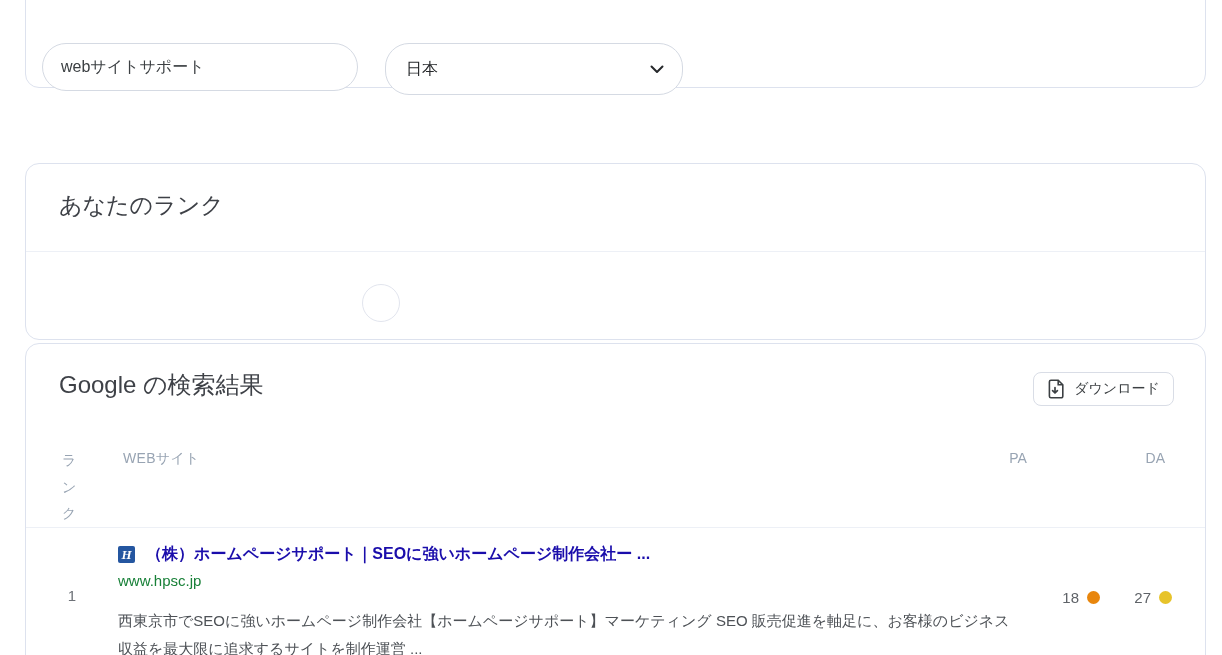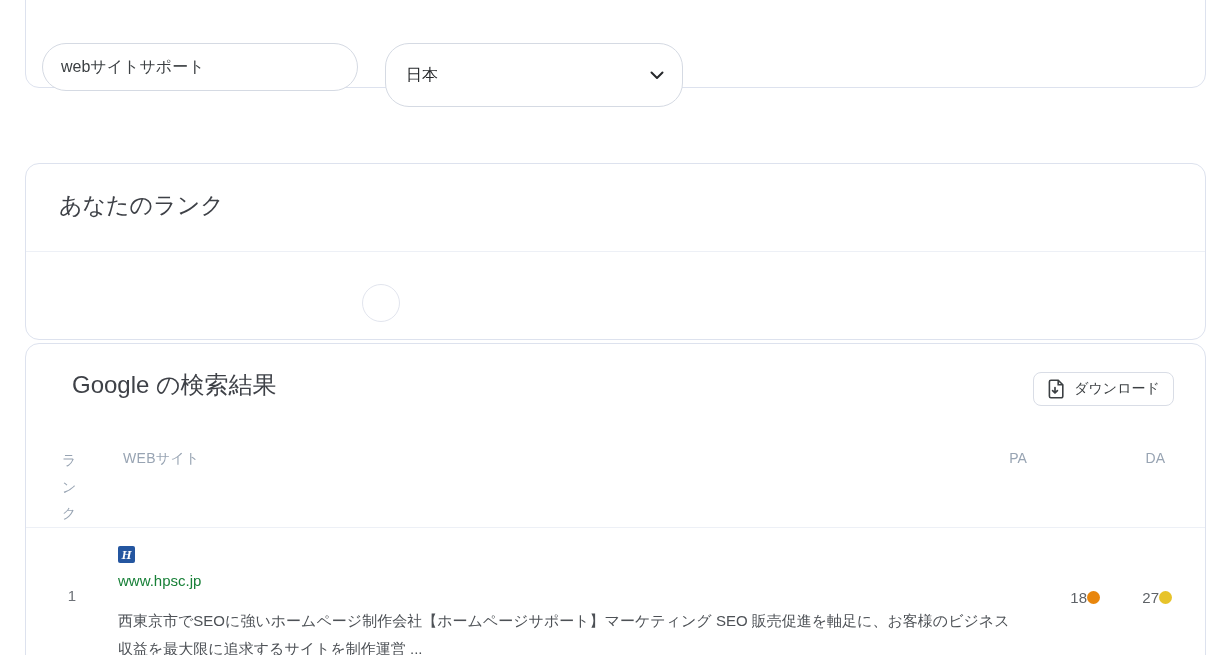"日本" .pill-select { height: 64px -> 52px }
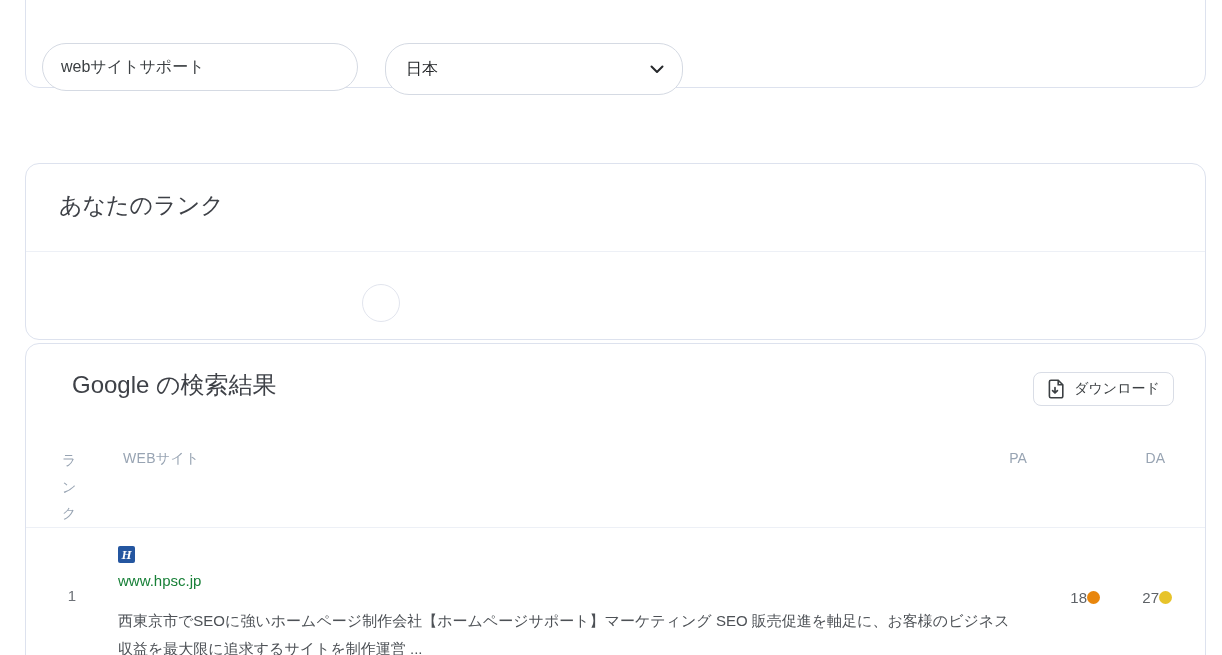"Google の検索結果" #card-results .card-title { margin-left: 13px -> none }
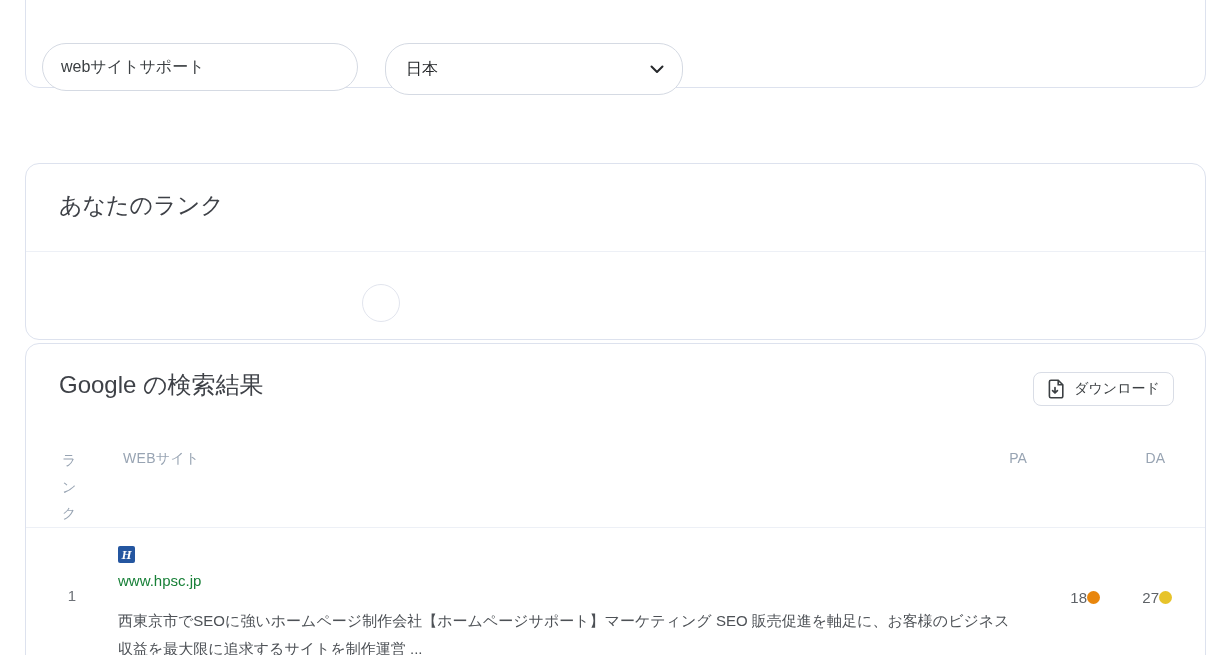"（株）ホームページサポート｜SEOに強いホームページ制作会社ー ..." a.result-title { html: none -> <a>（株）ホームページサポート｜SEOに強いホームページ制作会社ー ...</a> }
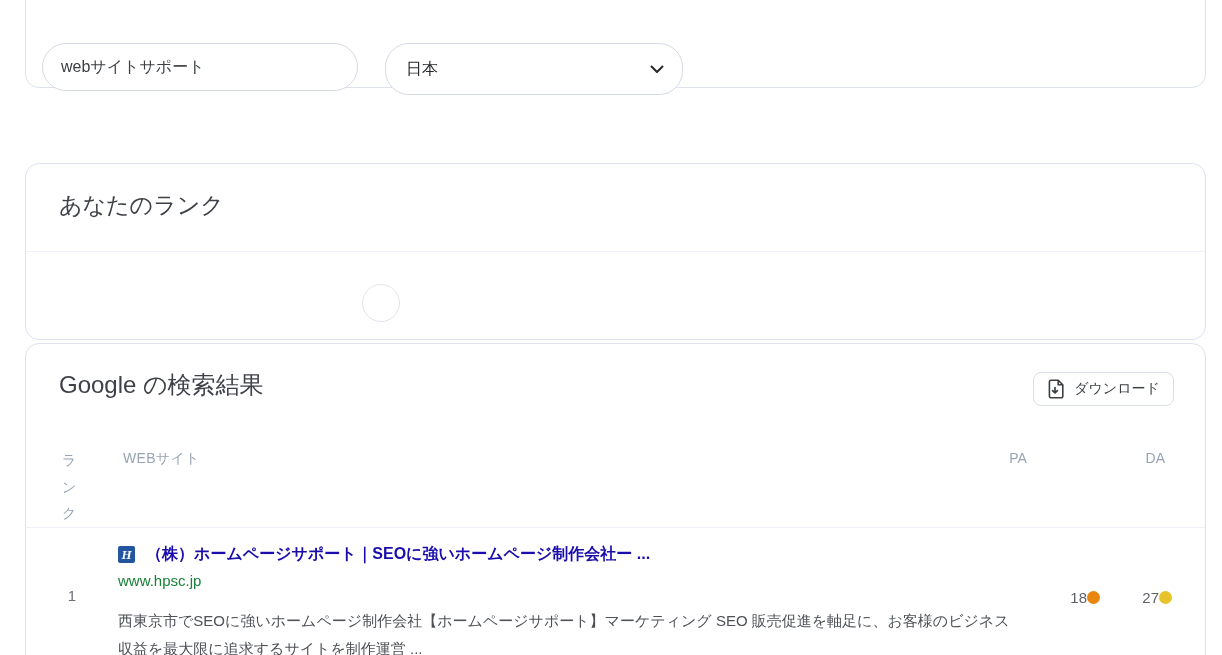"18" .metric-cell { gap: 0 -> 8px }
